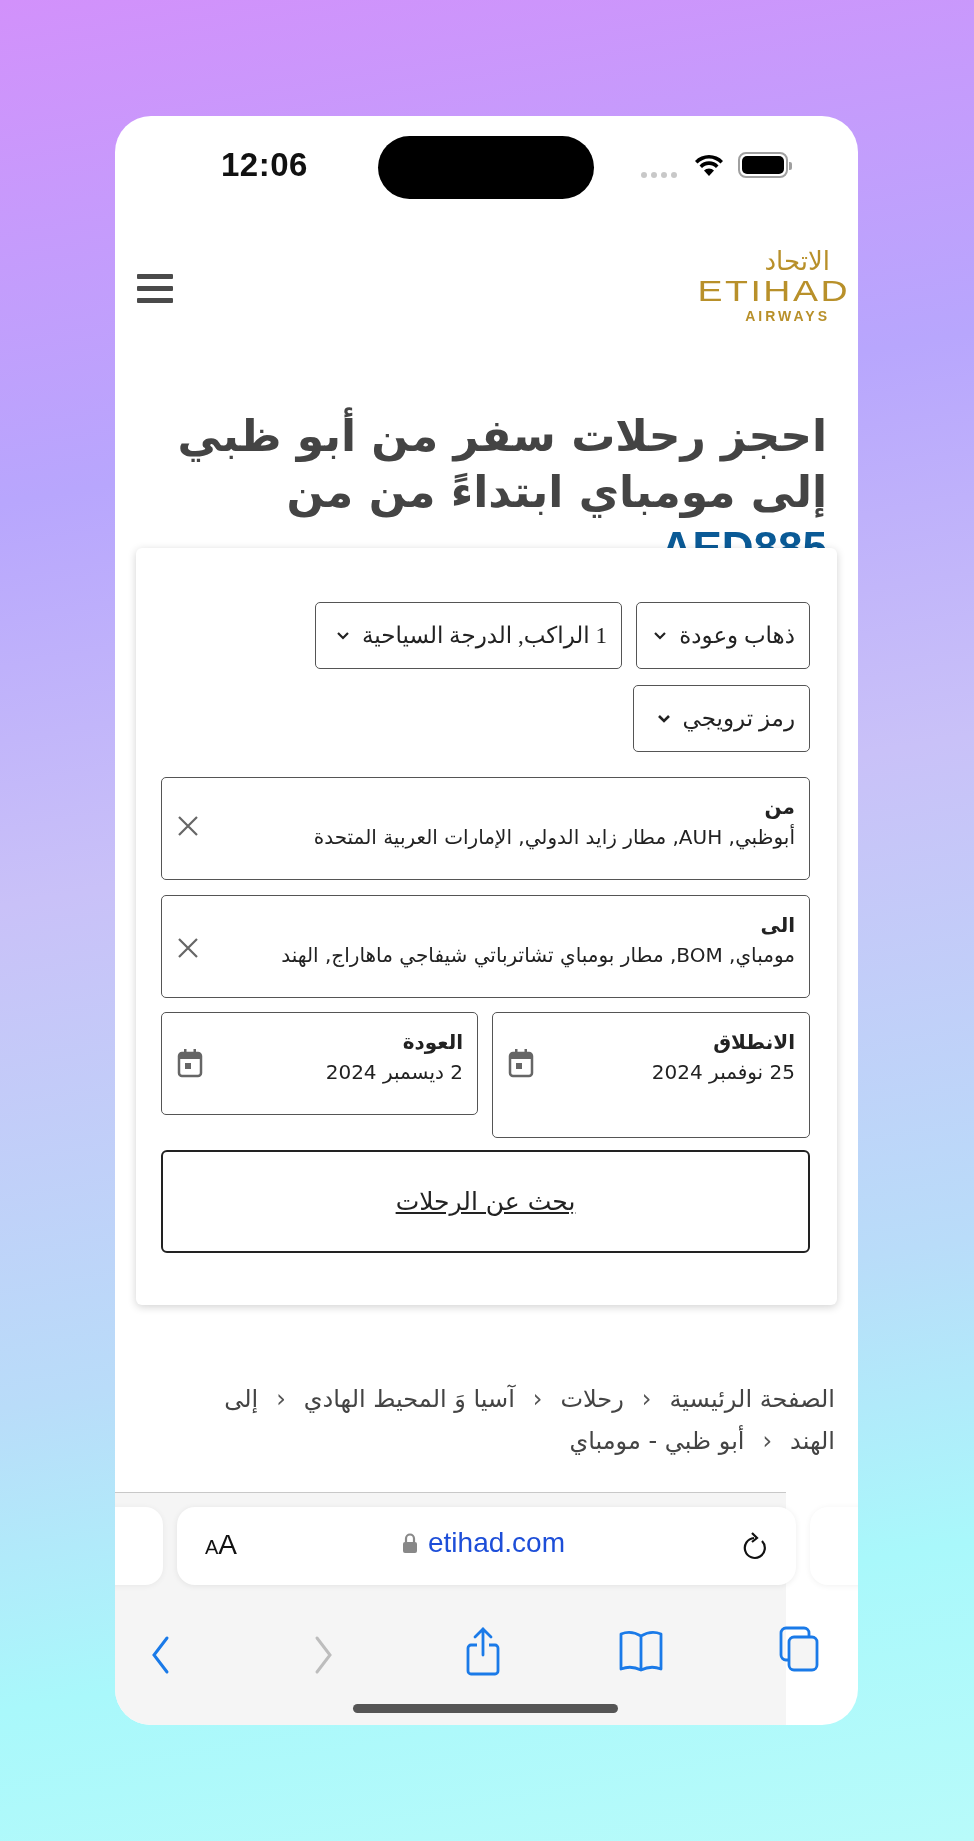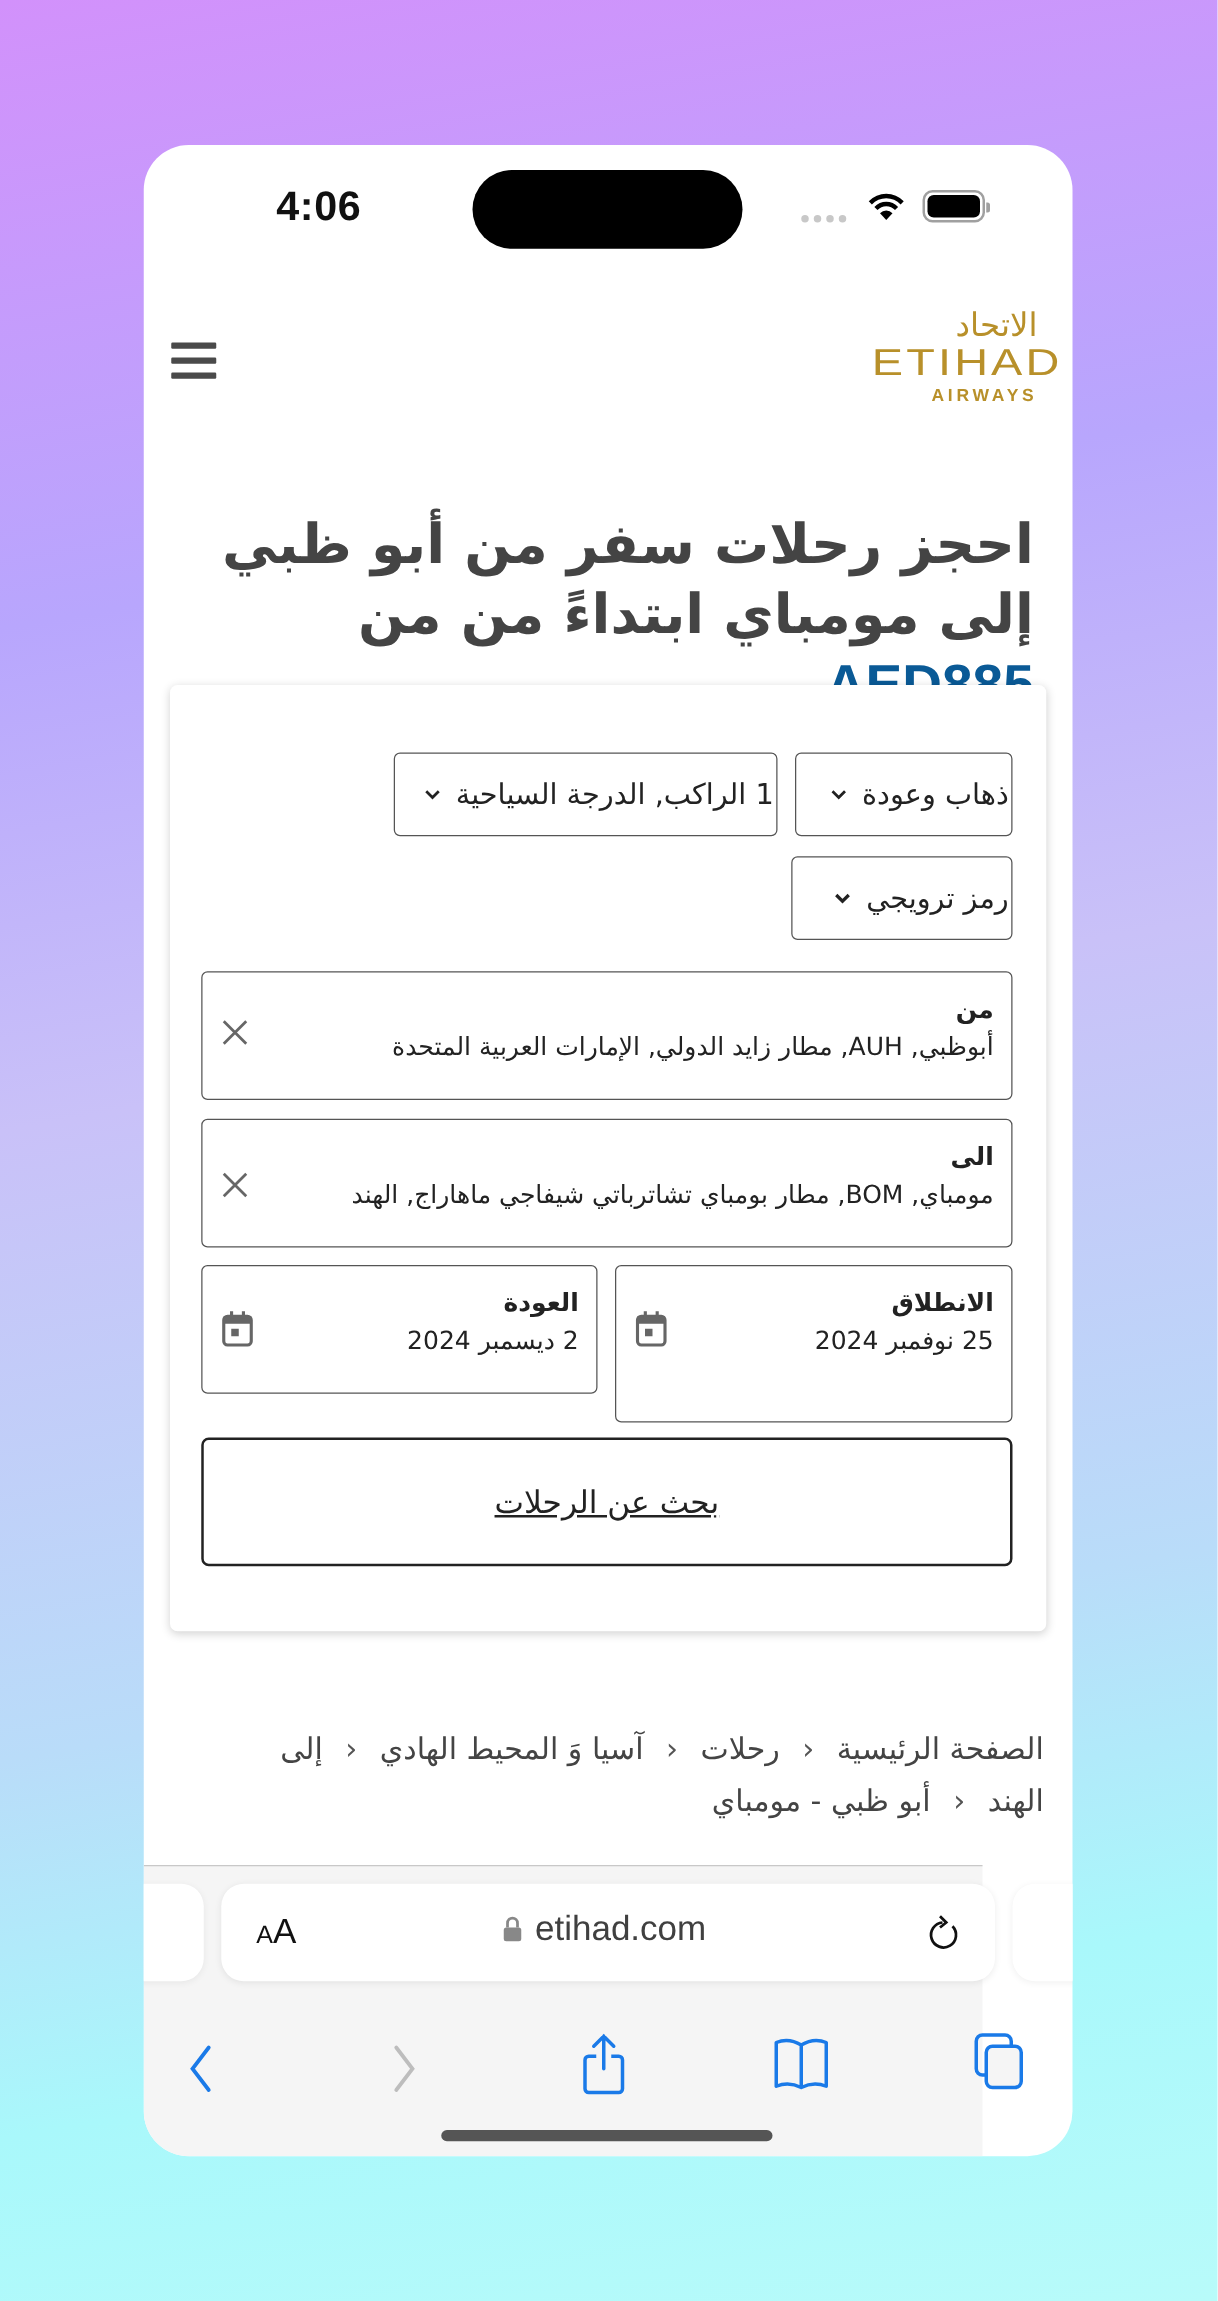"4:06" div.status-time { text: 4:06 -> 12:06 }
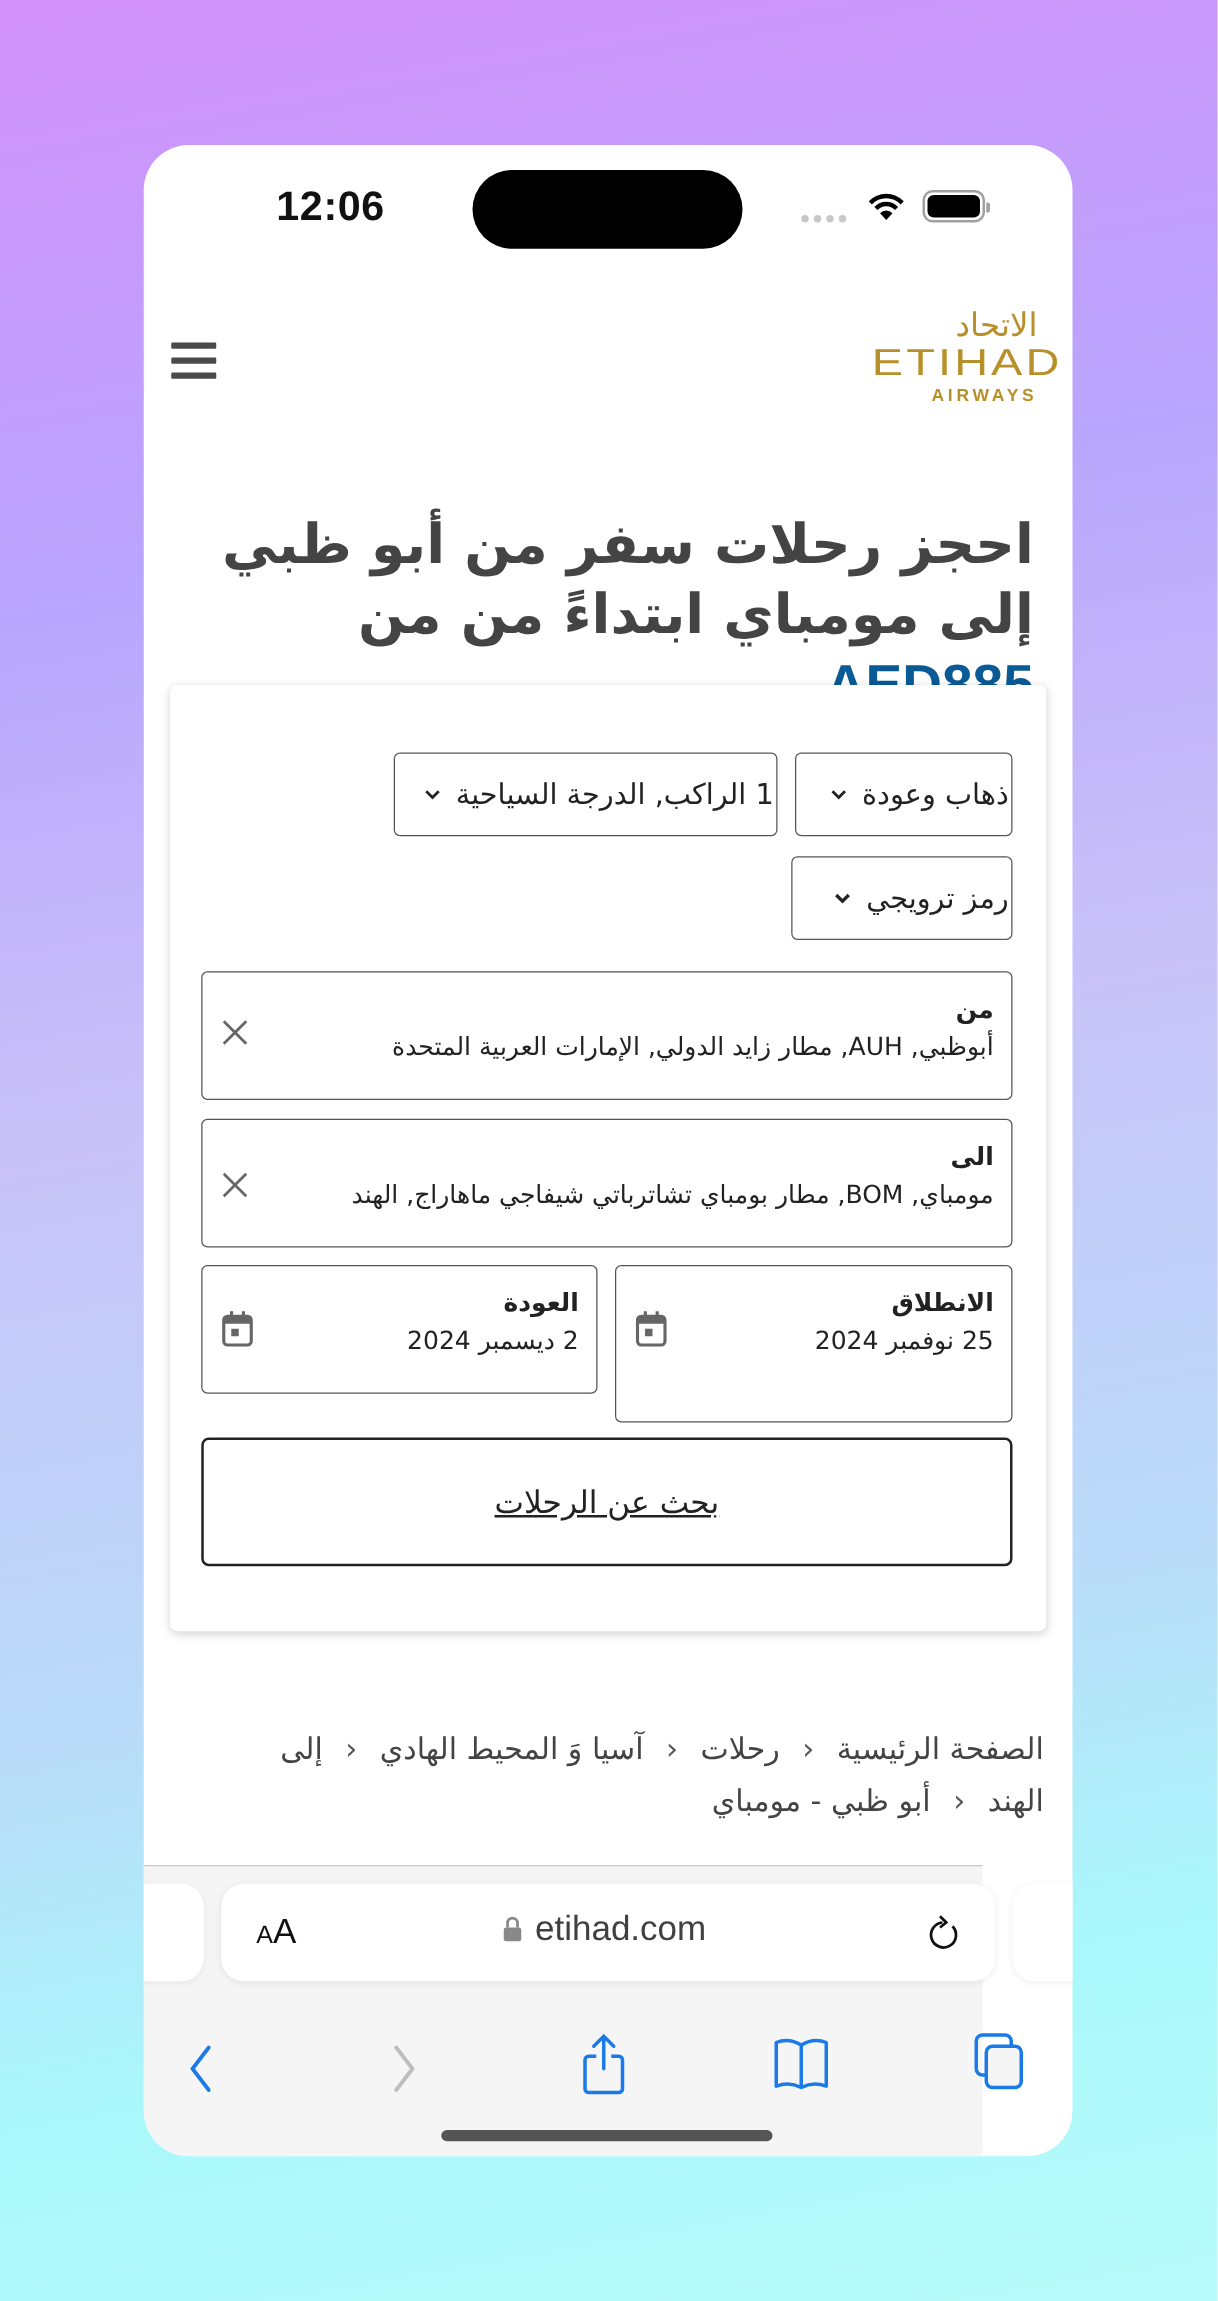"1 الراكب, الدرجة السياحية" .dd { font-family: none -> Liberation Serif, serif; padding: 0 2px -> 0 14px }
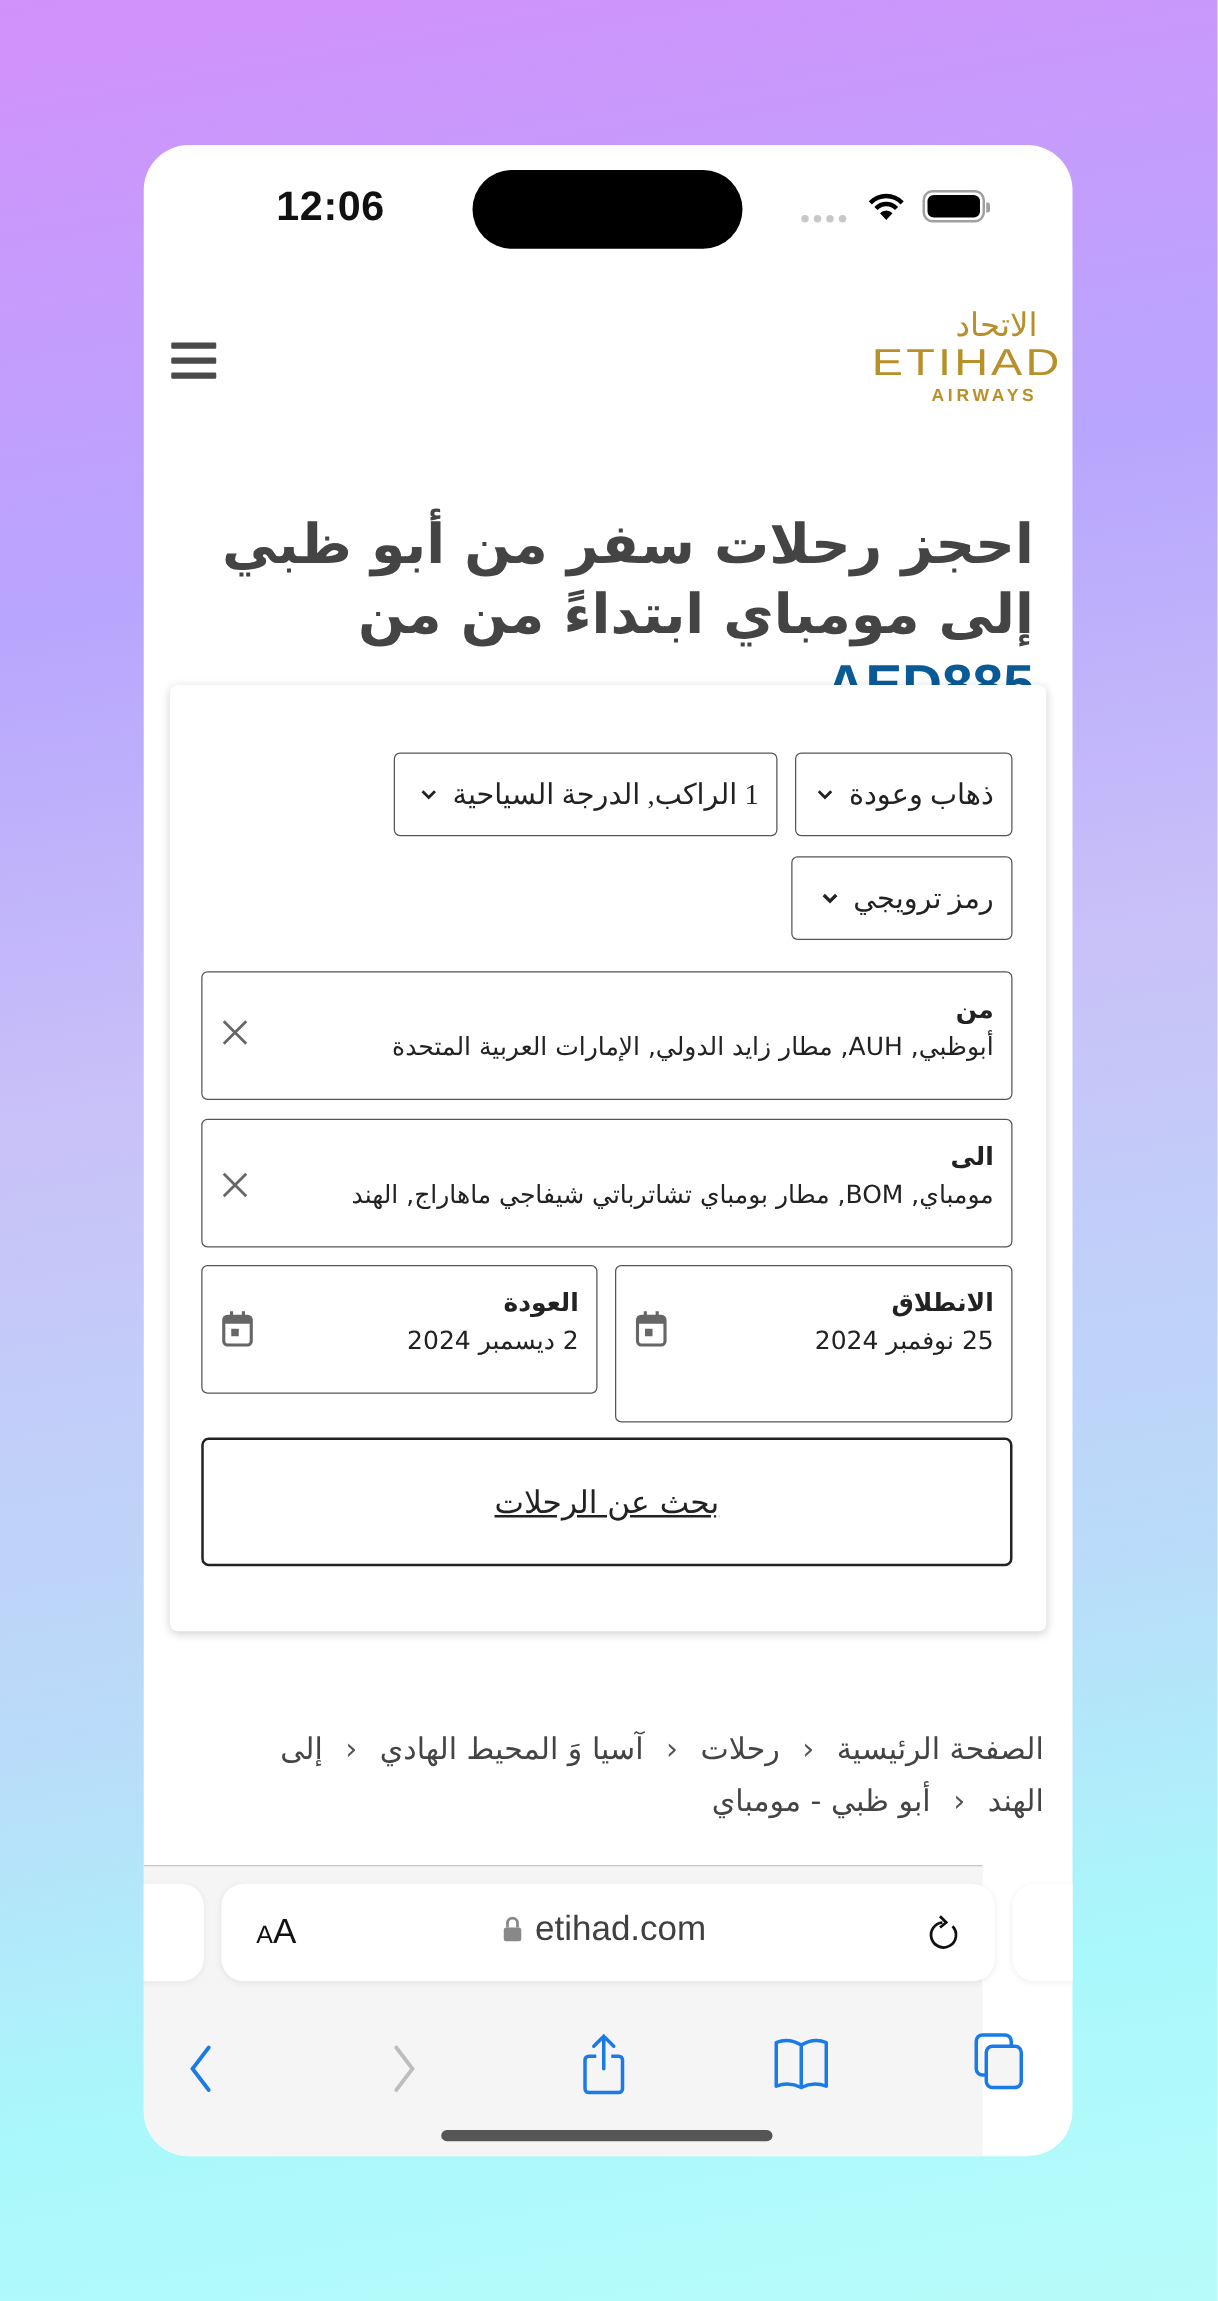"etihad.com" .url { color: #404040 -> #1d4ed8 }
